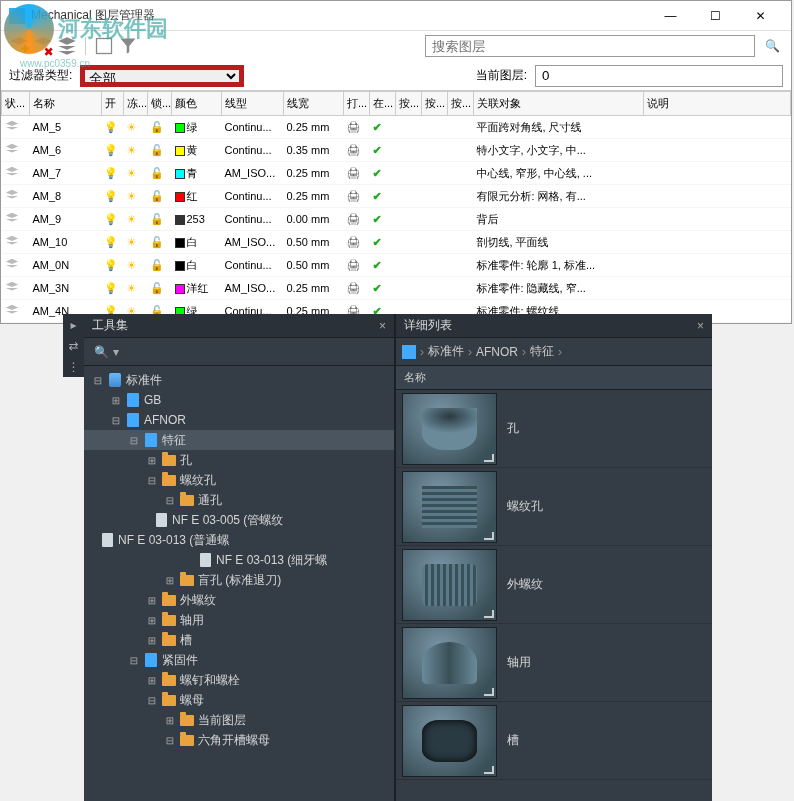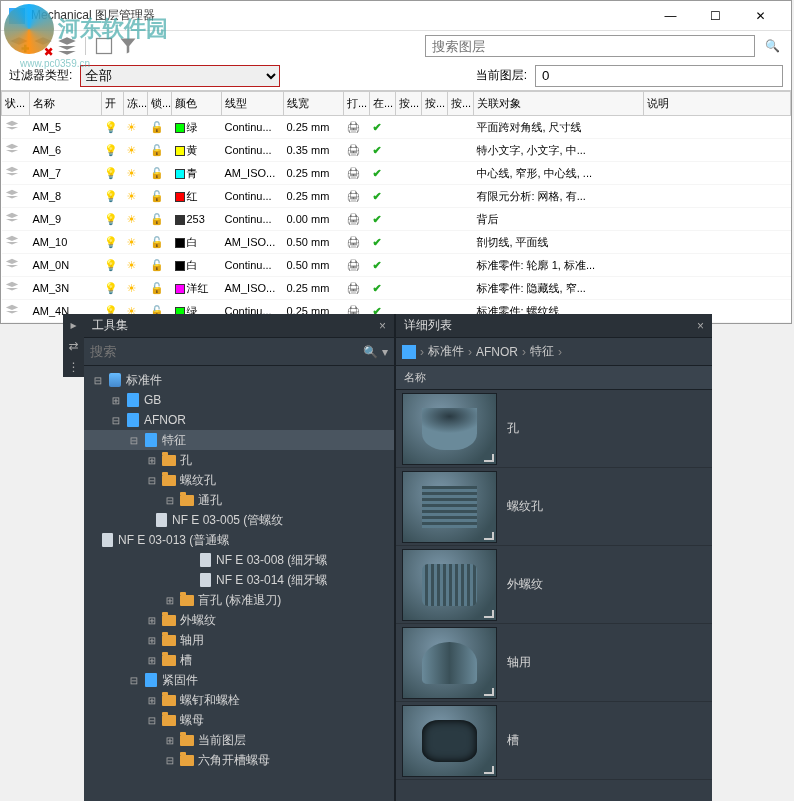"全部" .filter-row select { border: 1px solid #b91c1c -> 5px solid #b91c1c; width: 200px -> 164px }
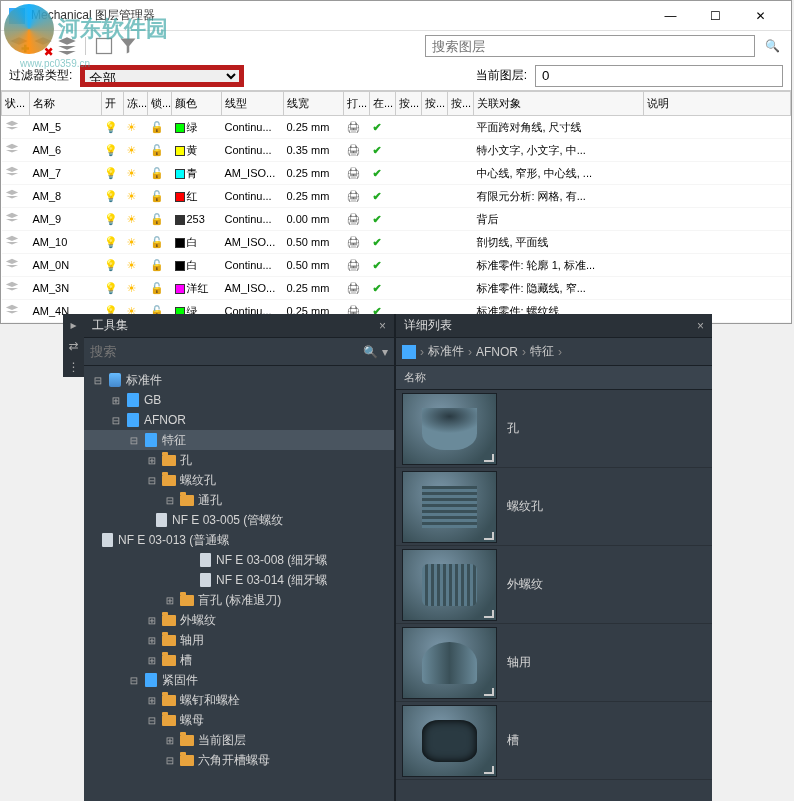"搜索" input { html: <input> -> none }
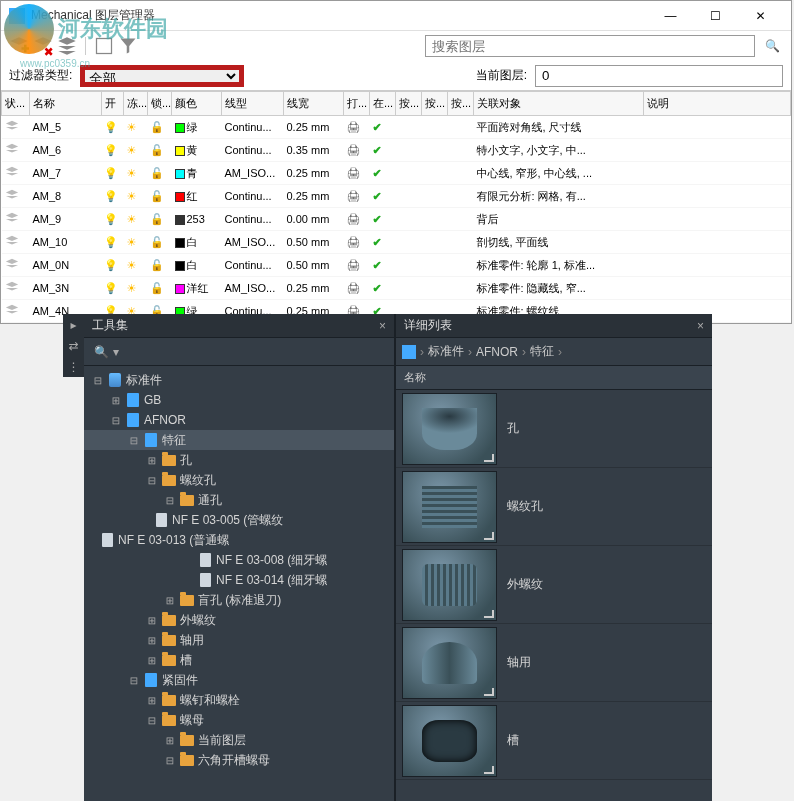"NF E 03-008 (细牙螺" span.tree-label { text: 03-008 -> 03-013 }
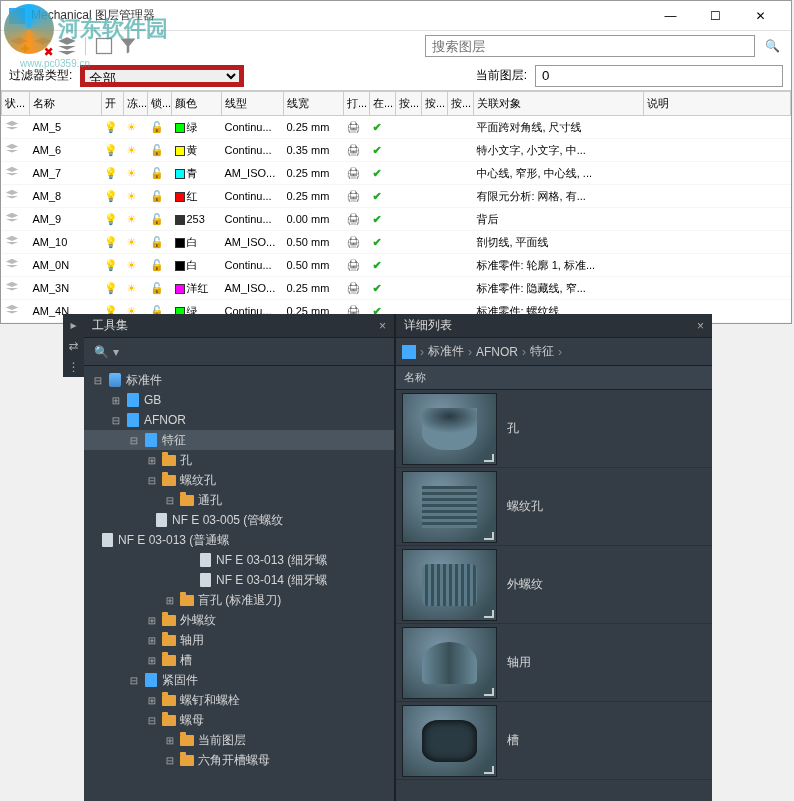"NF E 03-014 (细牙螺" div.tree-row { html: <div> <span>&nbsp;</span> <span> <span></span> </span> <span>NF E 03-014 (细牙螺</span> </div> -> none }
